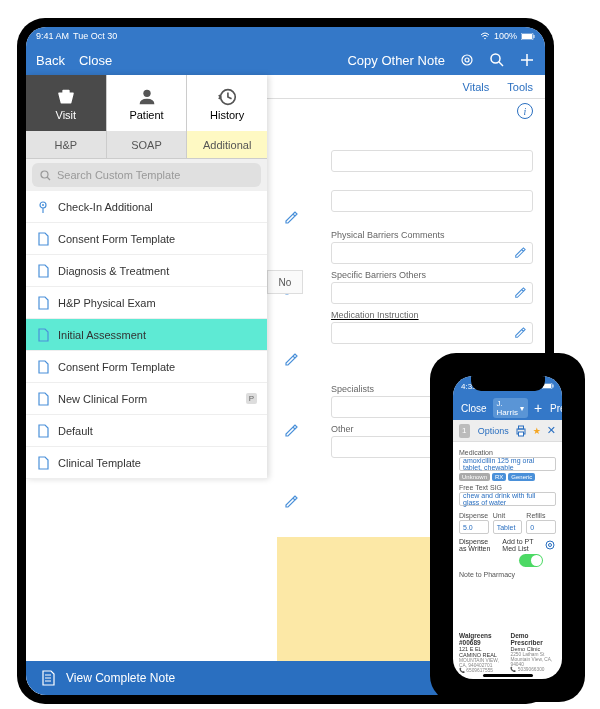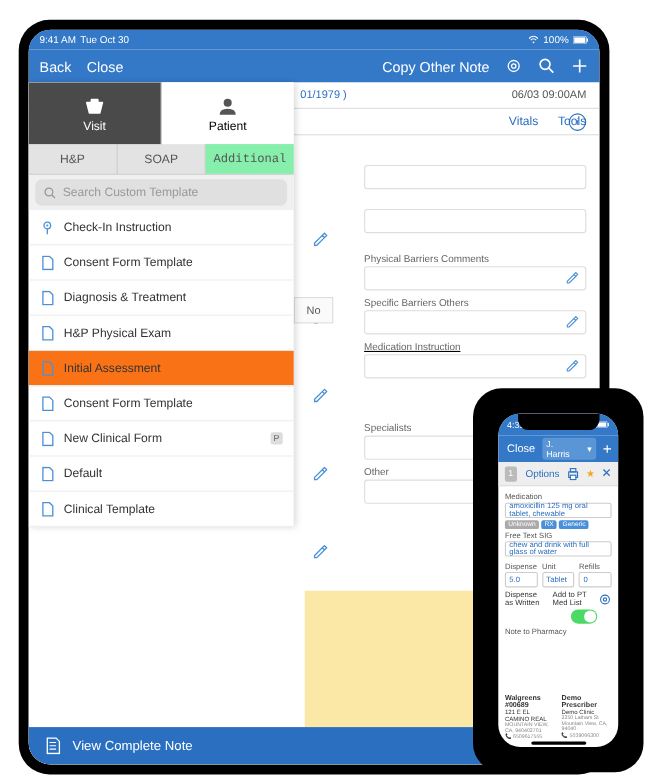"01/1979 )" div.meta-row { html: <div> <span>01/1979 )</span> <span>06/03 09:00AM</span> </div> -> none }
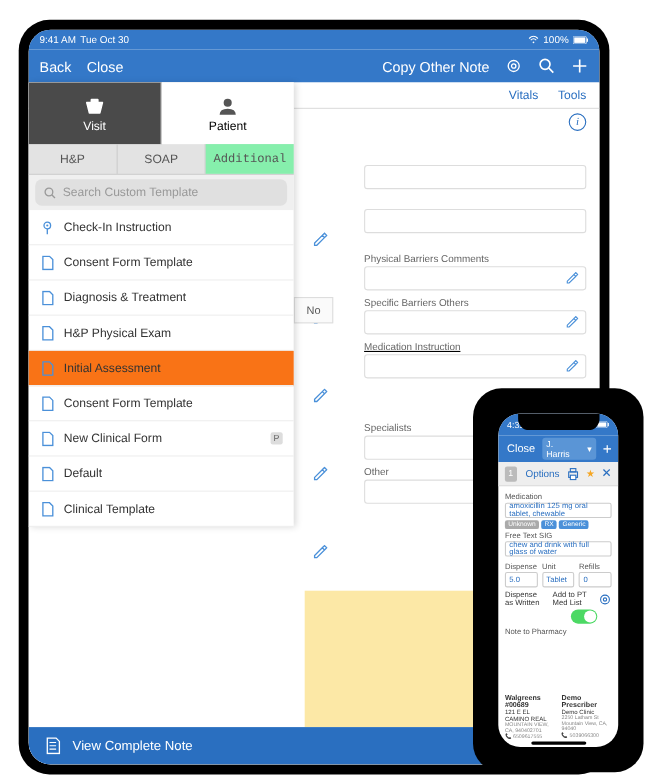"History" div.tab1 { html: none -> <div> <svg> <circle></circle> <path></path> <path></path> </svg> <span>History</span> </div> }
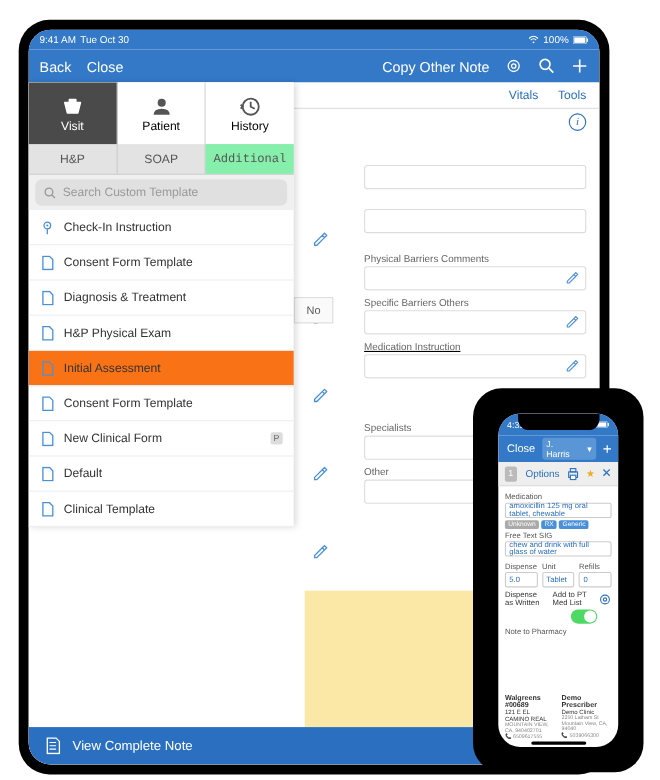"Additional" .tab2.active { background: #86efac -> #fef9c3; font-family: Liberation Mono, monospace -> none }
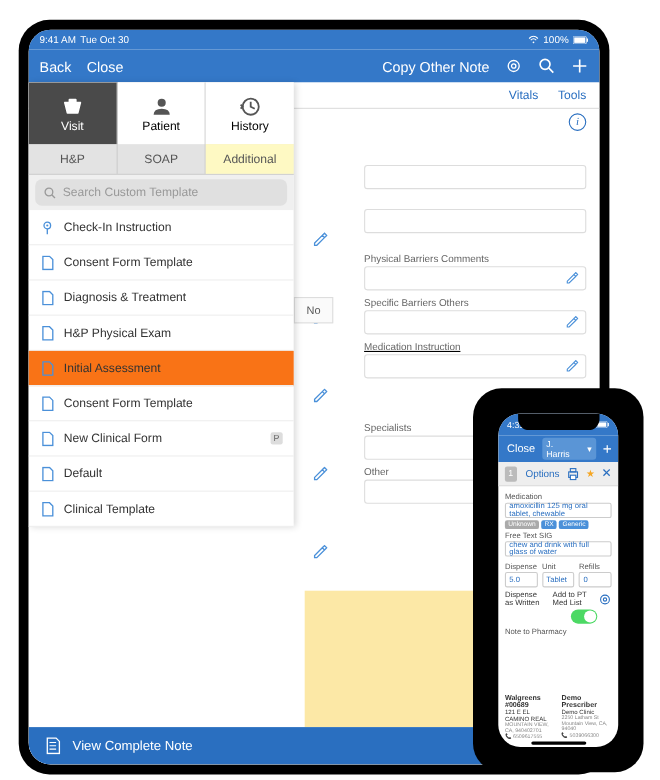"Check-In Instruction" span { text: Instruction -> Additional }
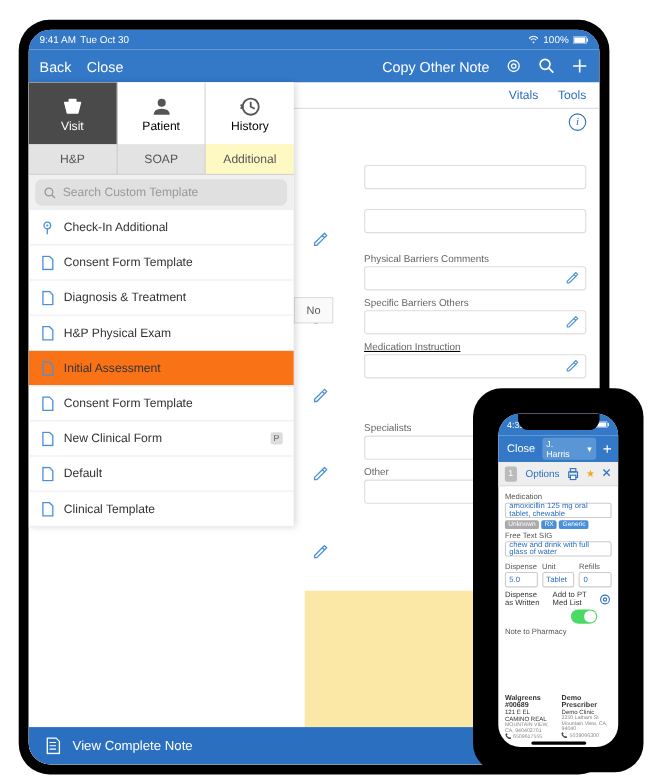"Initial Assessment" .tpl-item.sel { background: #f97316 -> #5eead4 }
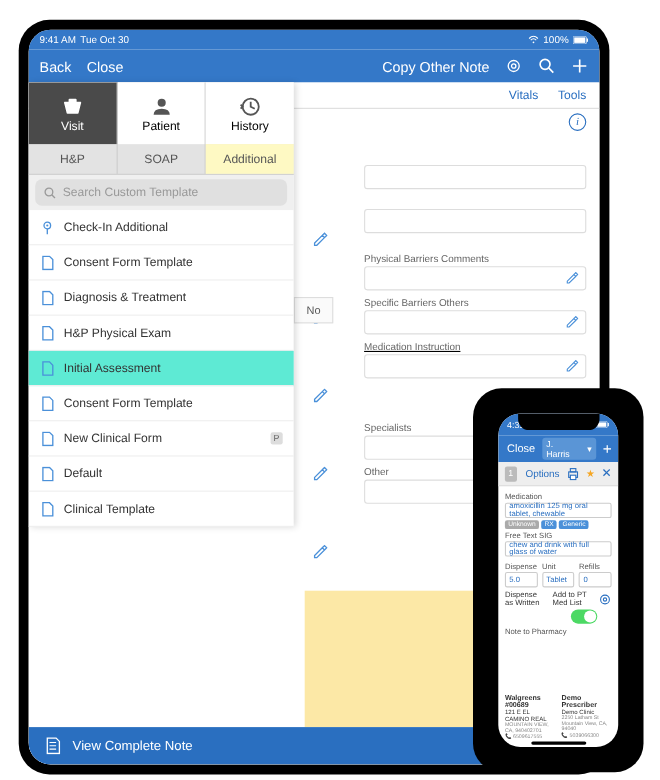"J. Harris" .ph-nav .pill { gap: 16px -> 2px }
